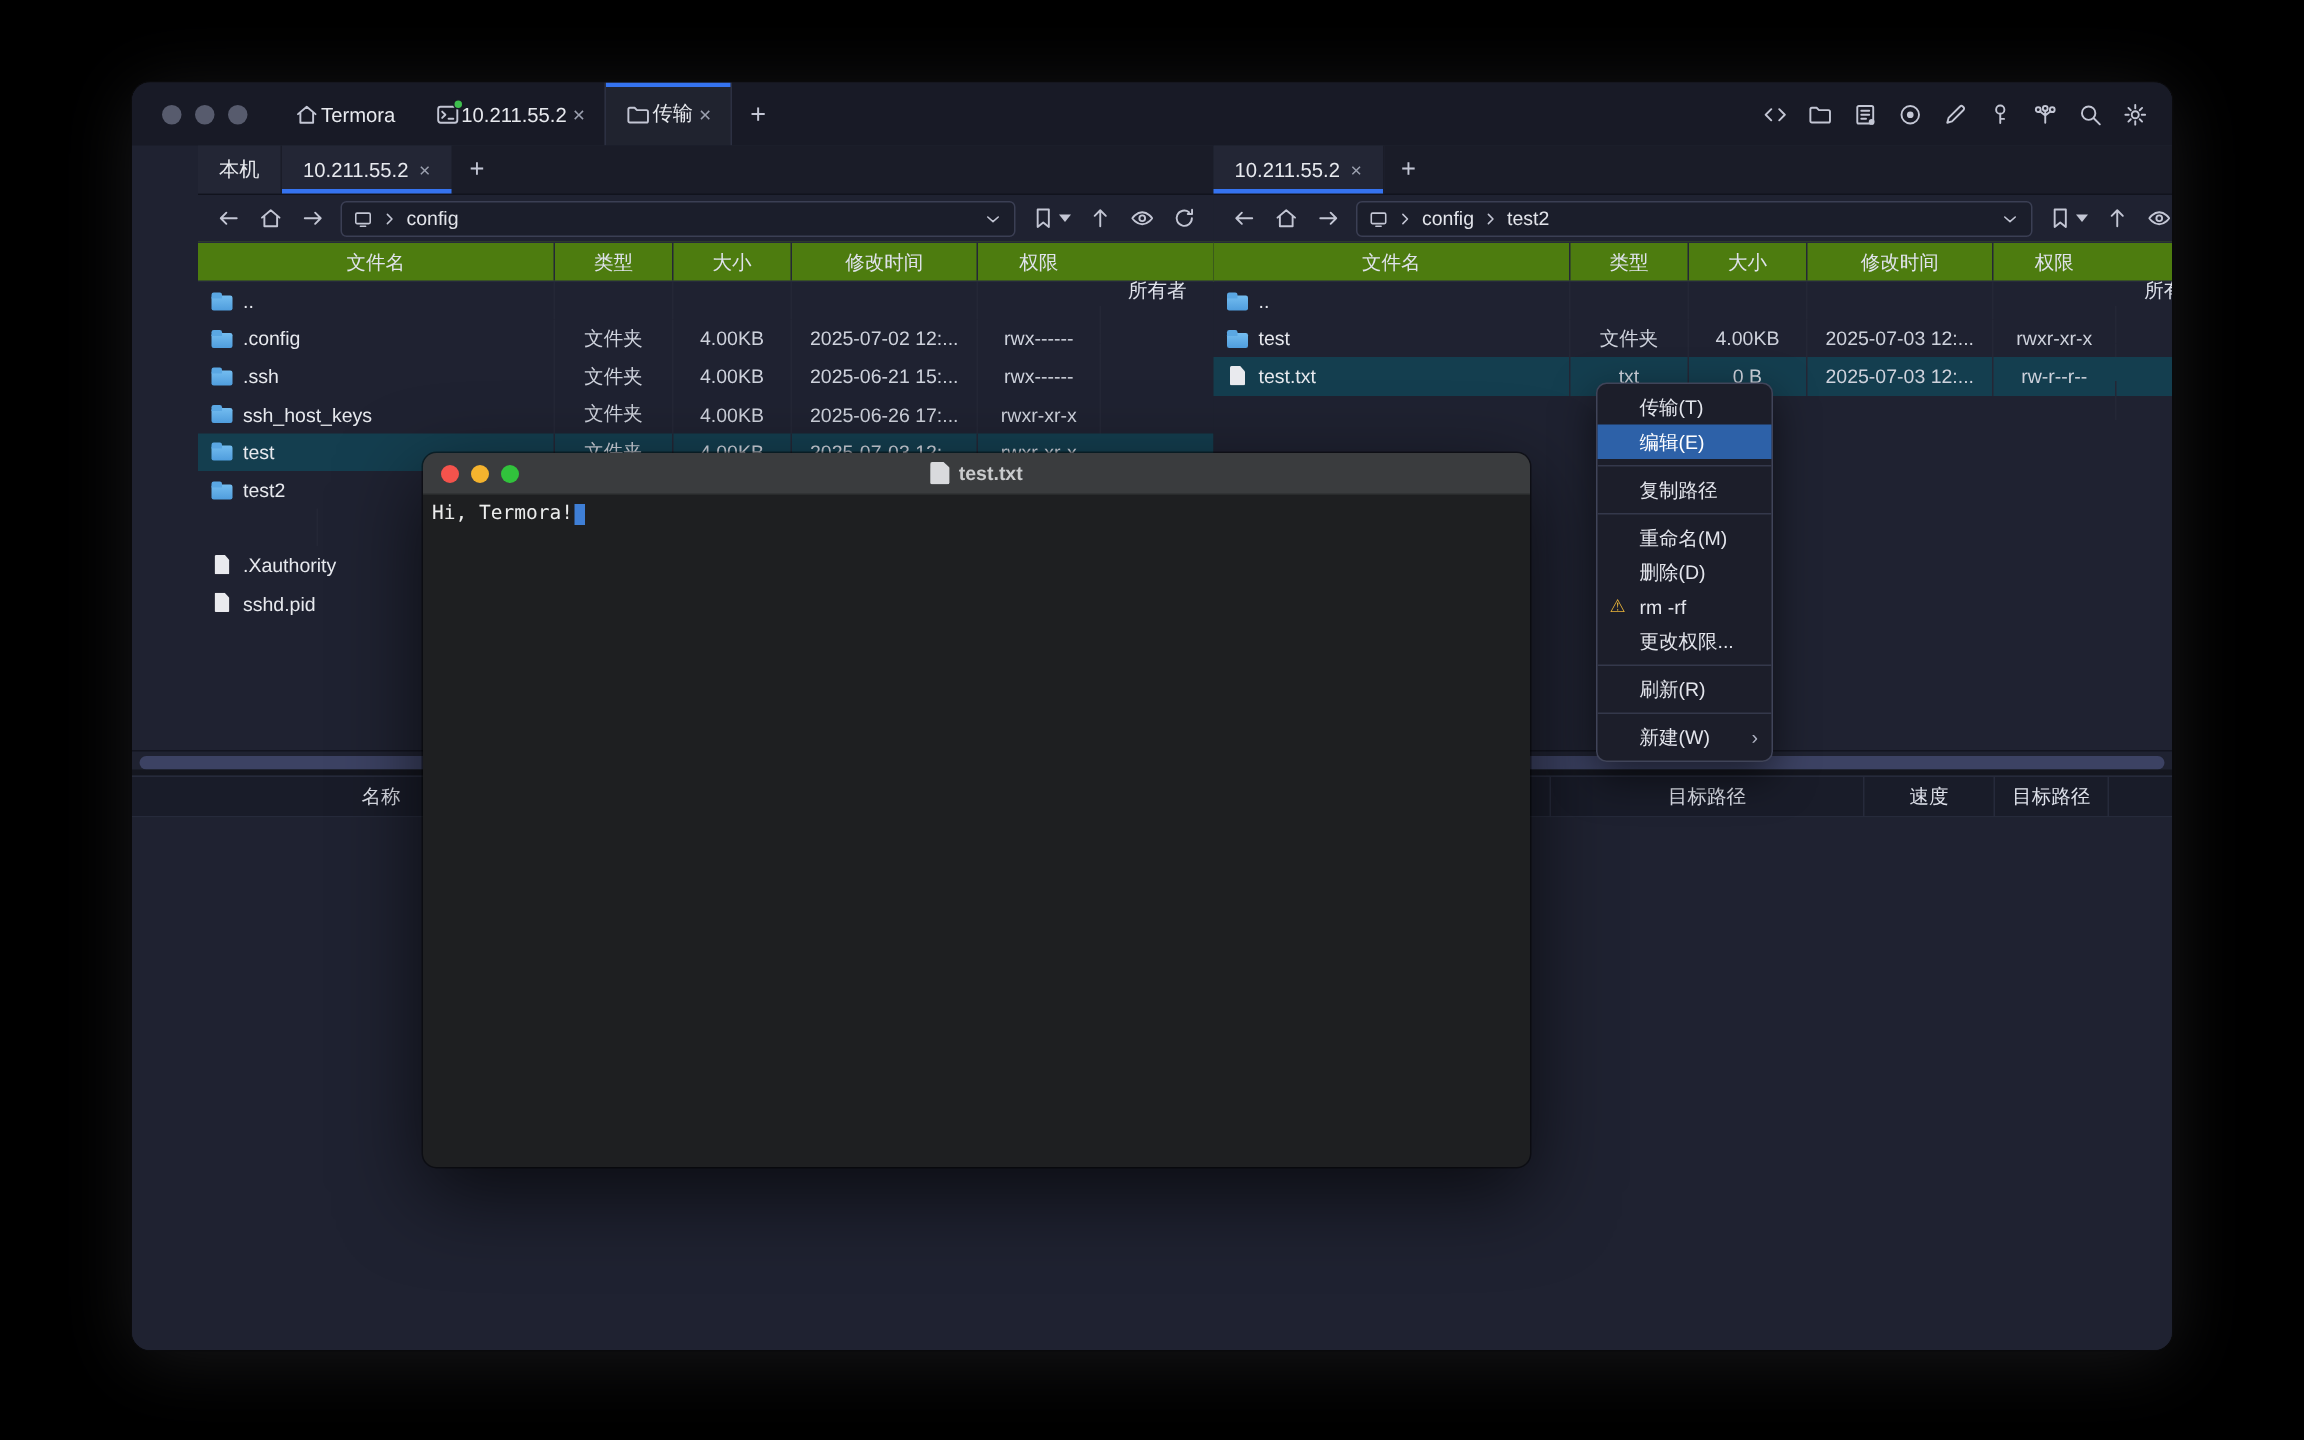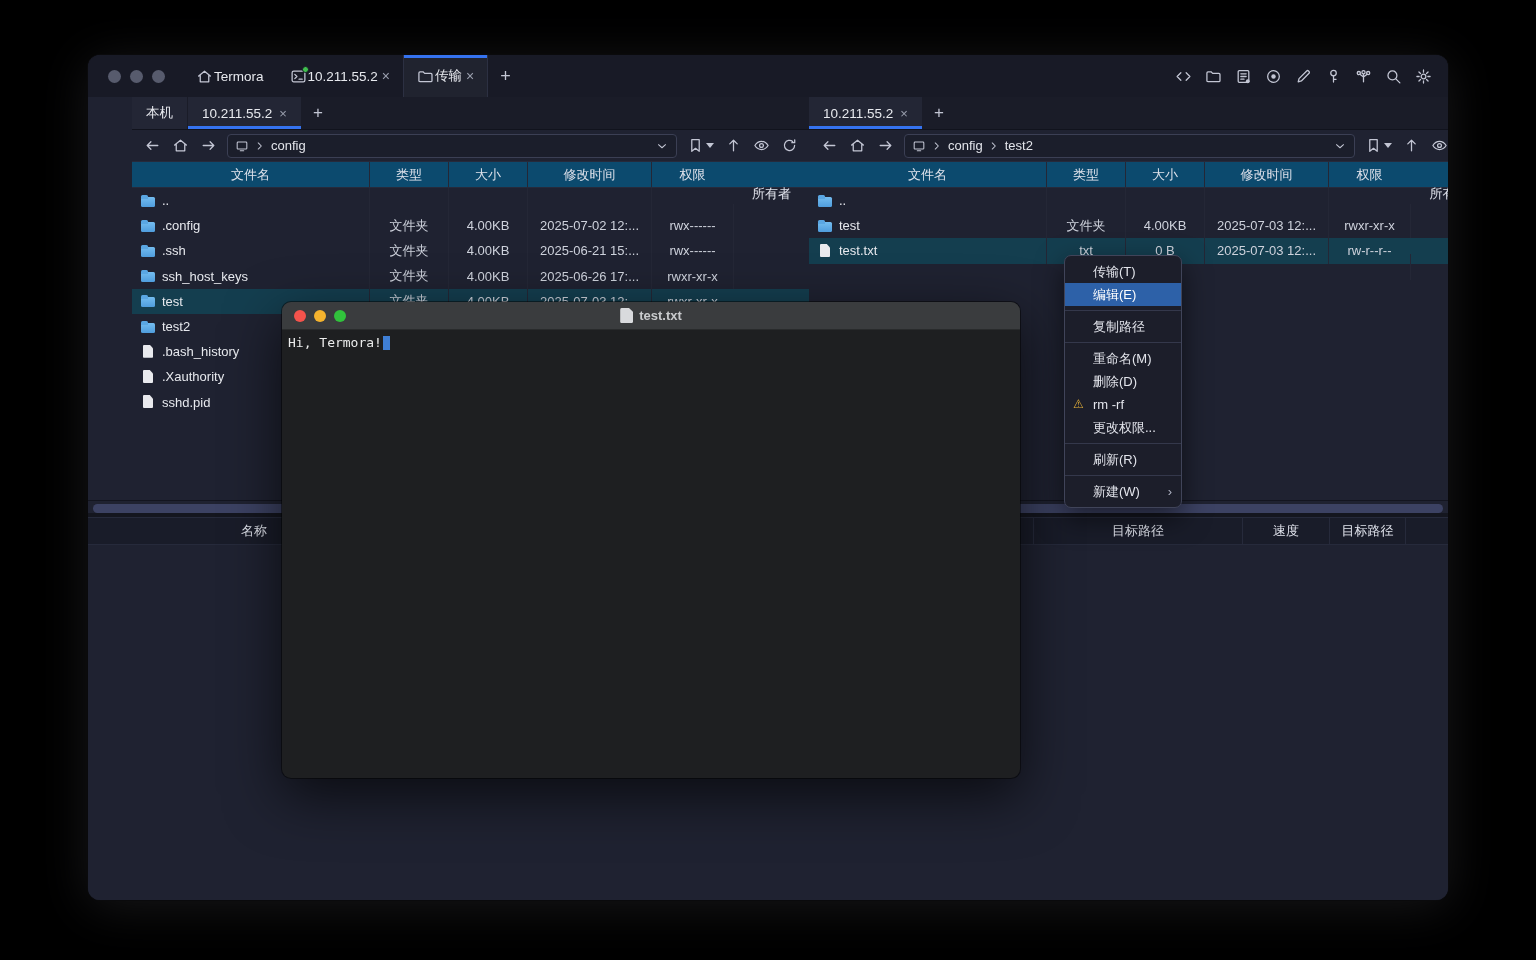"文件名" .thead { background: #0c4a6e -> #4d7c0f }
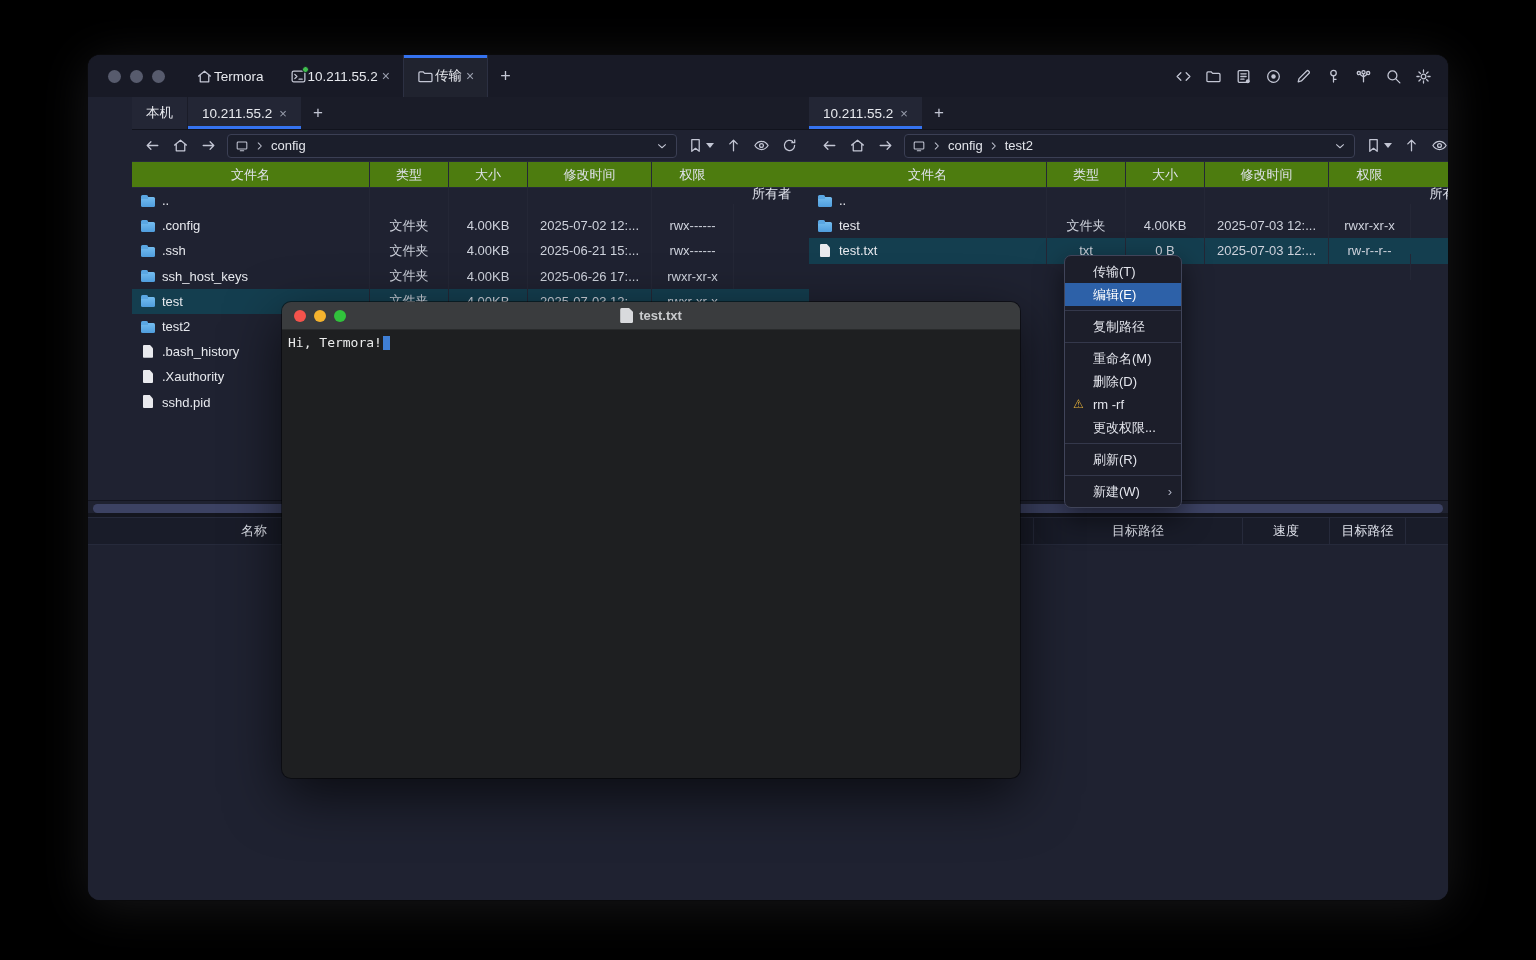".bash_history" div.td { html: <div> <span></span> <span>.bash_history</span> </div> -> none }
